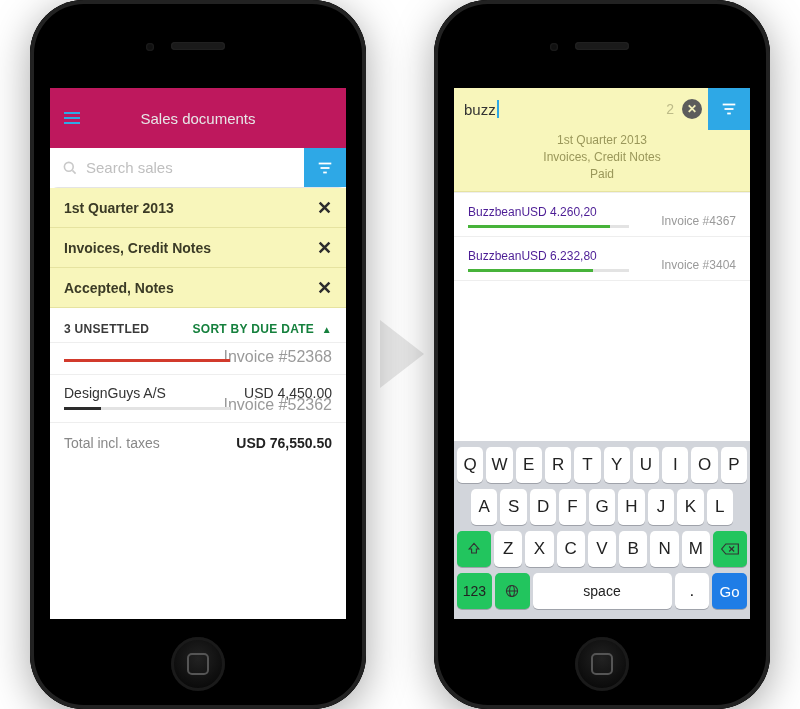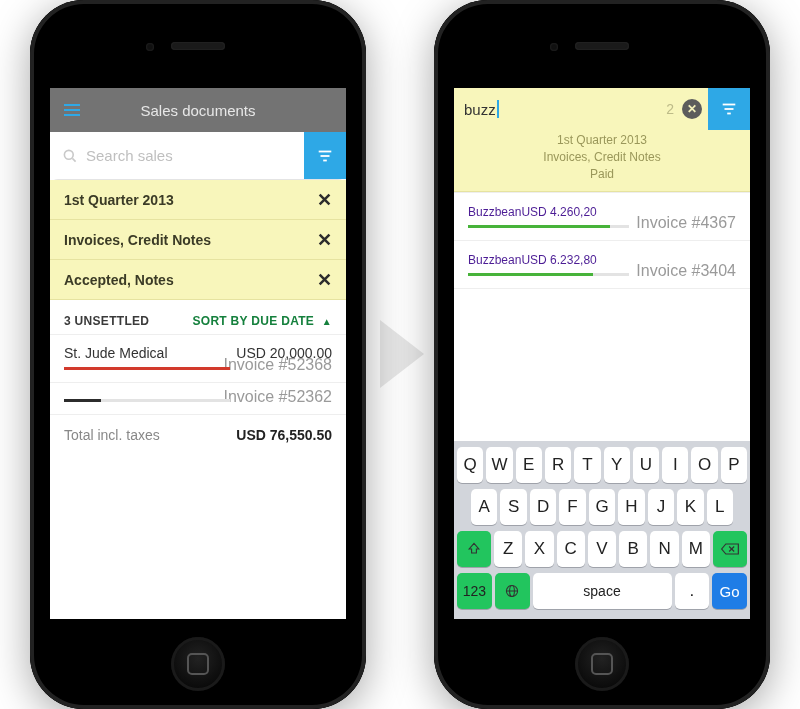"Sales documents" .a-header { background: #737373 -> #be185d; height: 44px -> 60px }
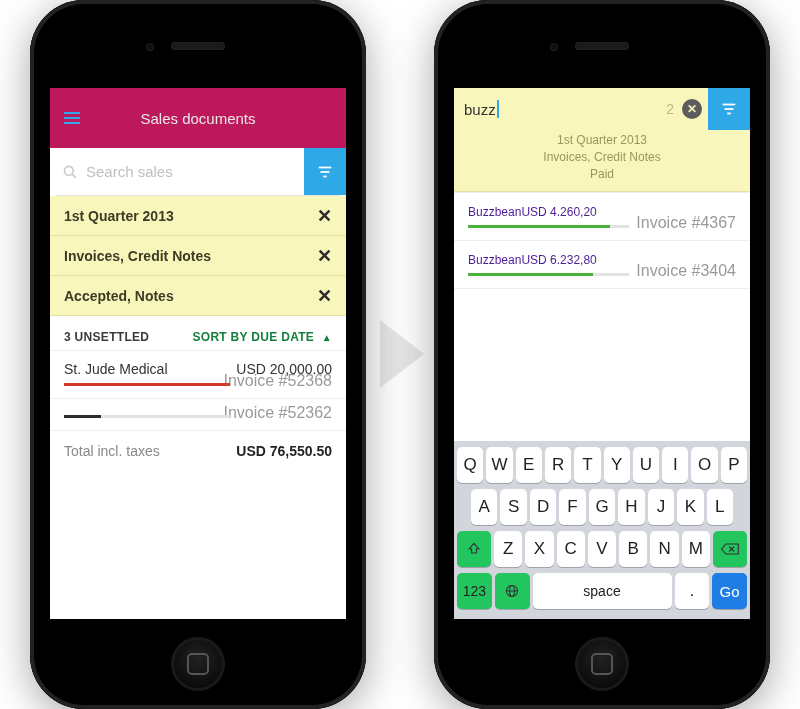"Search sales" .a-searchrow { height: 48px -> 40px }
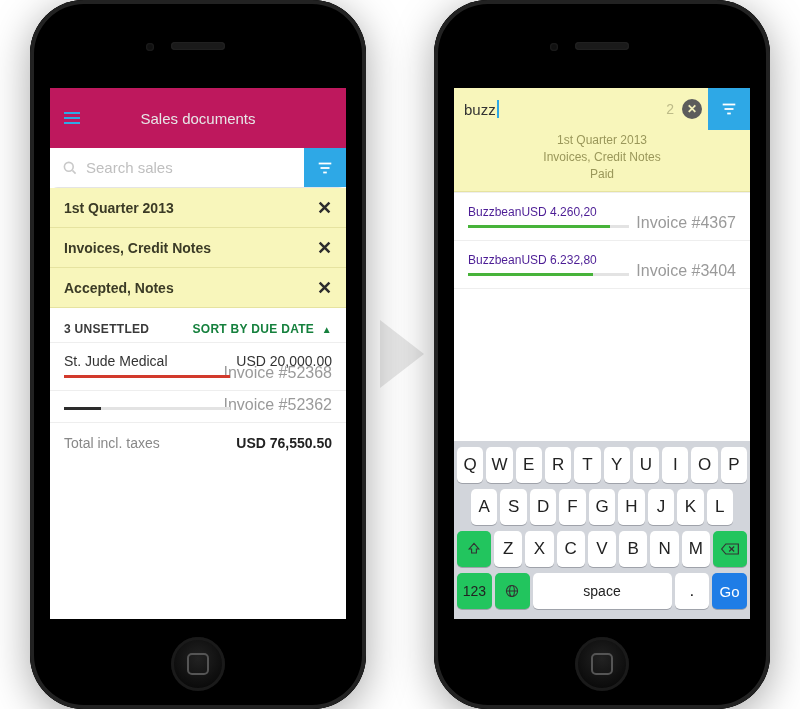"Invoice #4367" .b-inv { font-size: 16px -> 12px }
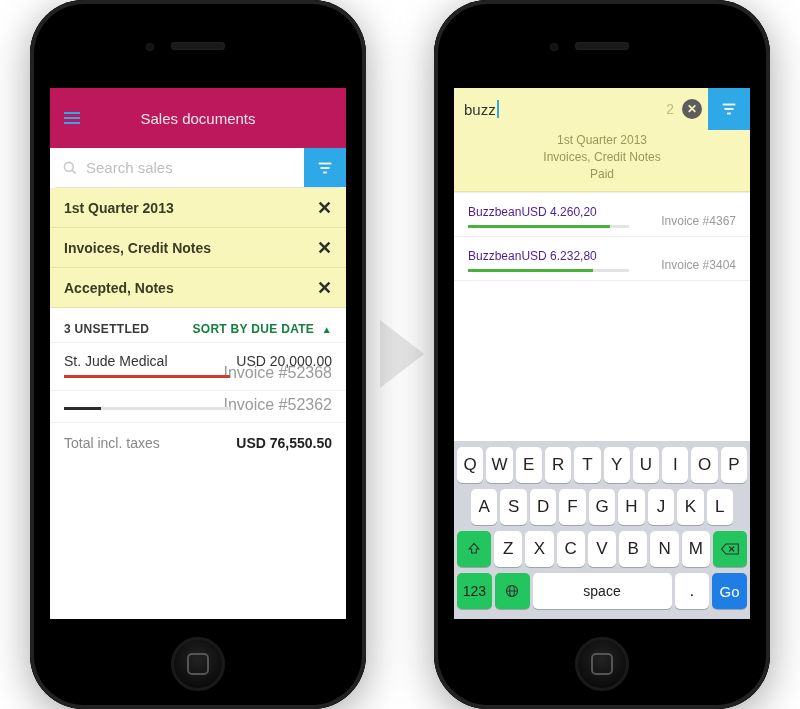"St. Jude Medical" div.a-itemtop { html: <div> <span>St. Jude Medical</span> <span>USD 20,000.00</span> </div> -> none }
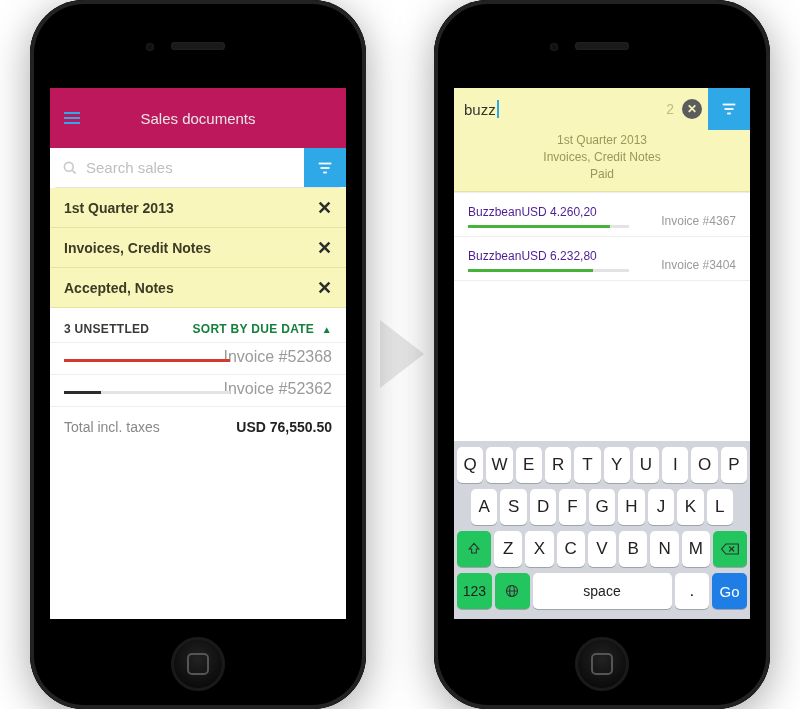"DesignGuys A/S" div.a-itemtop { html: none -> <div> <span>DesignGuys A/S</span> <span>USD 4,450.00</span> </div> }
